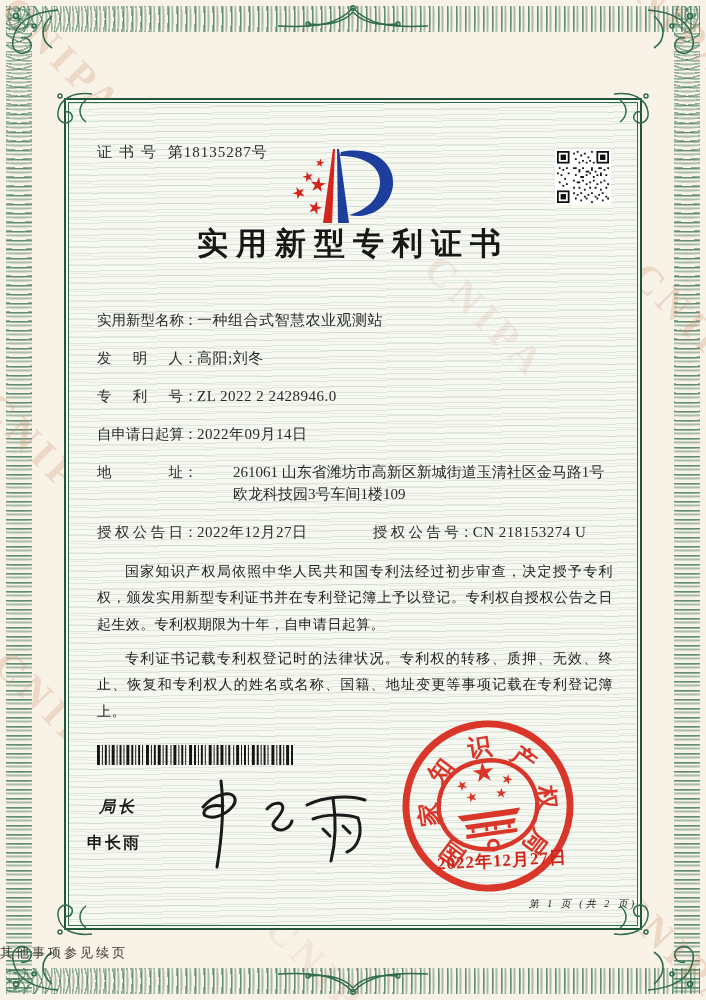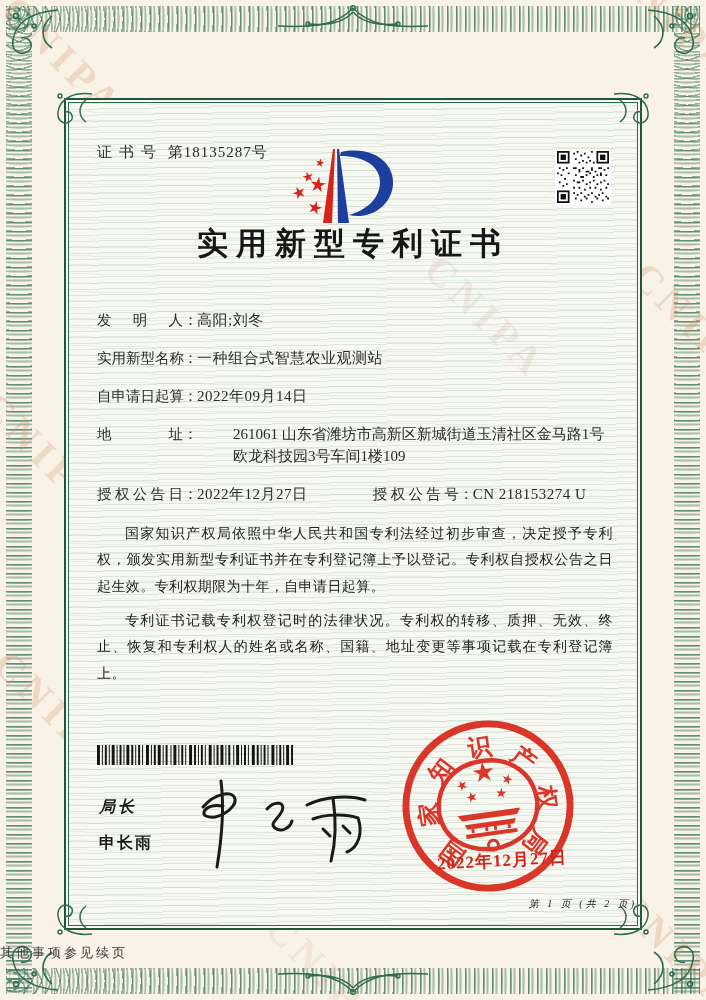"发明人：高阳;刘冬" div.frow { order: before "实用新型名称：一种组合式智慧农业观测站" -> after "实用新型名称：一种组合式智慧农业观测站" }
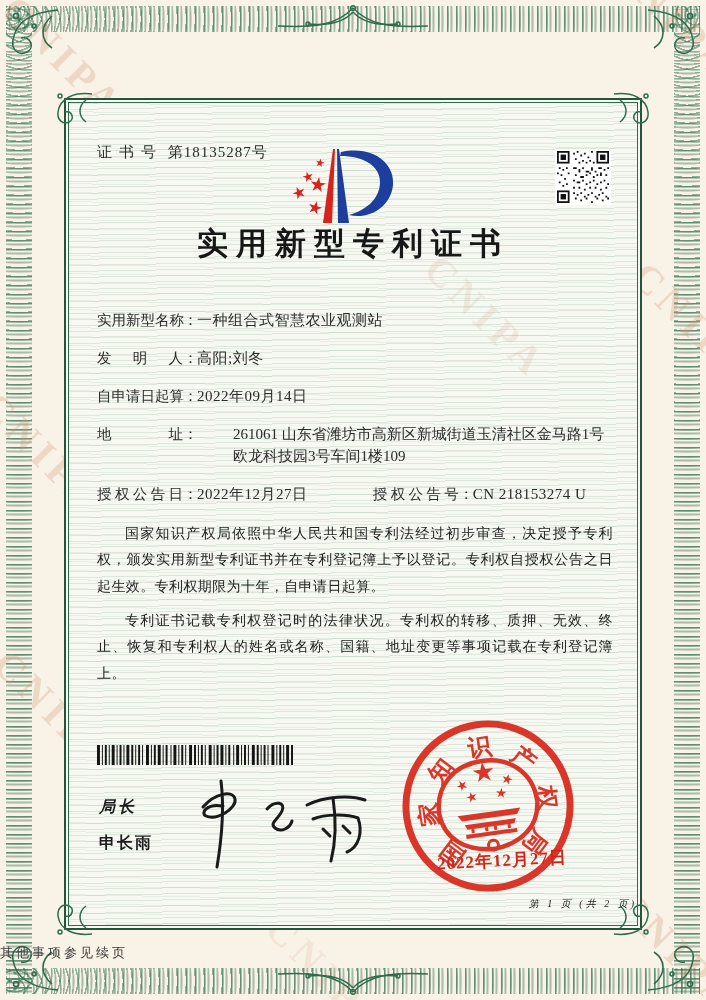"专利号：ZL 2022 2 2428946.0" div.frow { html: none -> <div> <span>专利号</span><span>：</span><span>ZL 2022 2 2428946.0</span> </div> }
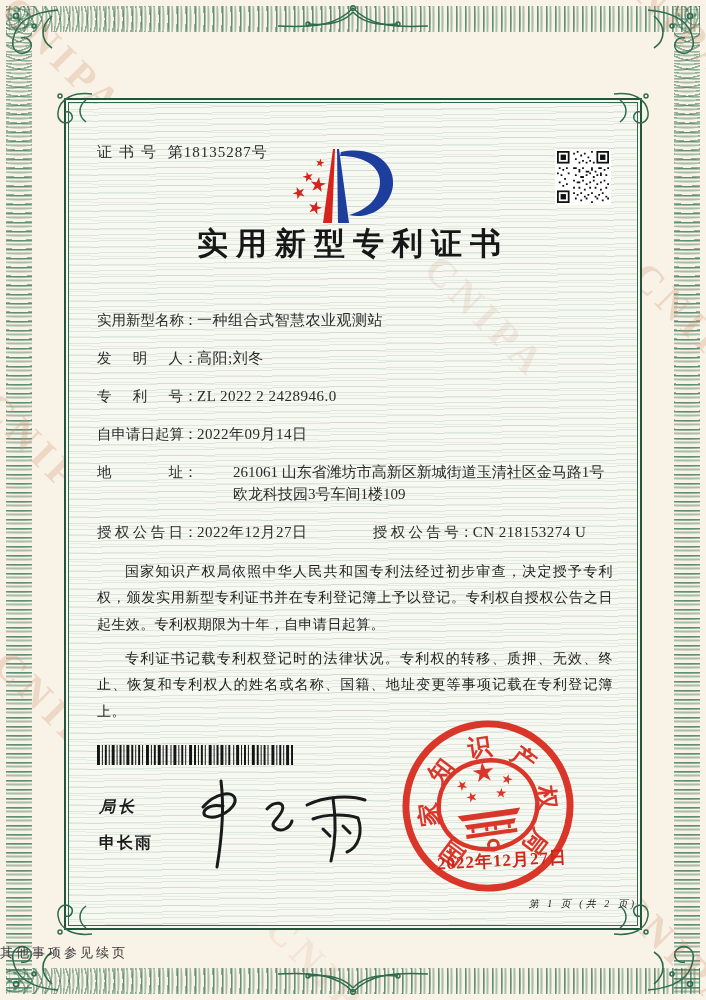"申长雨" .director-name { left: 30px -> 18px }
